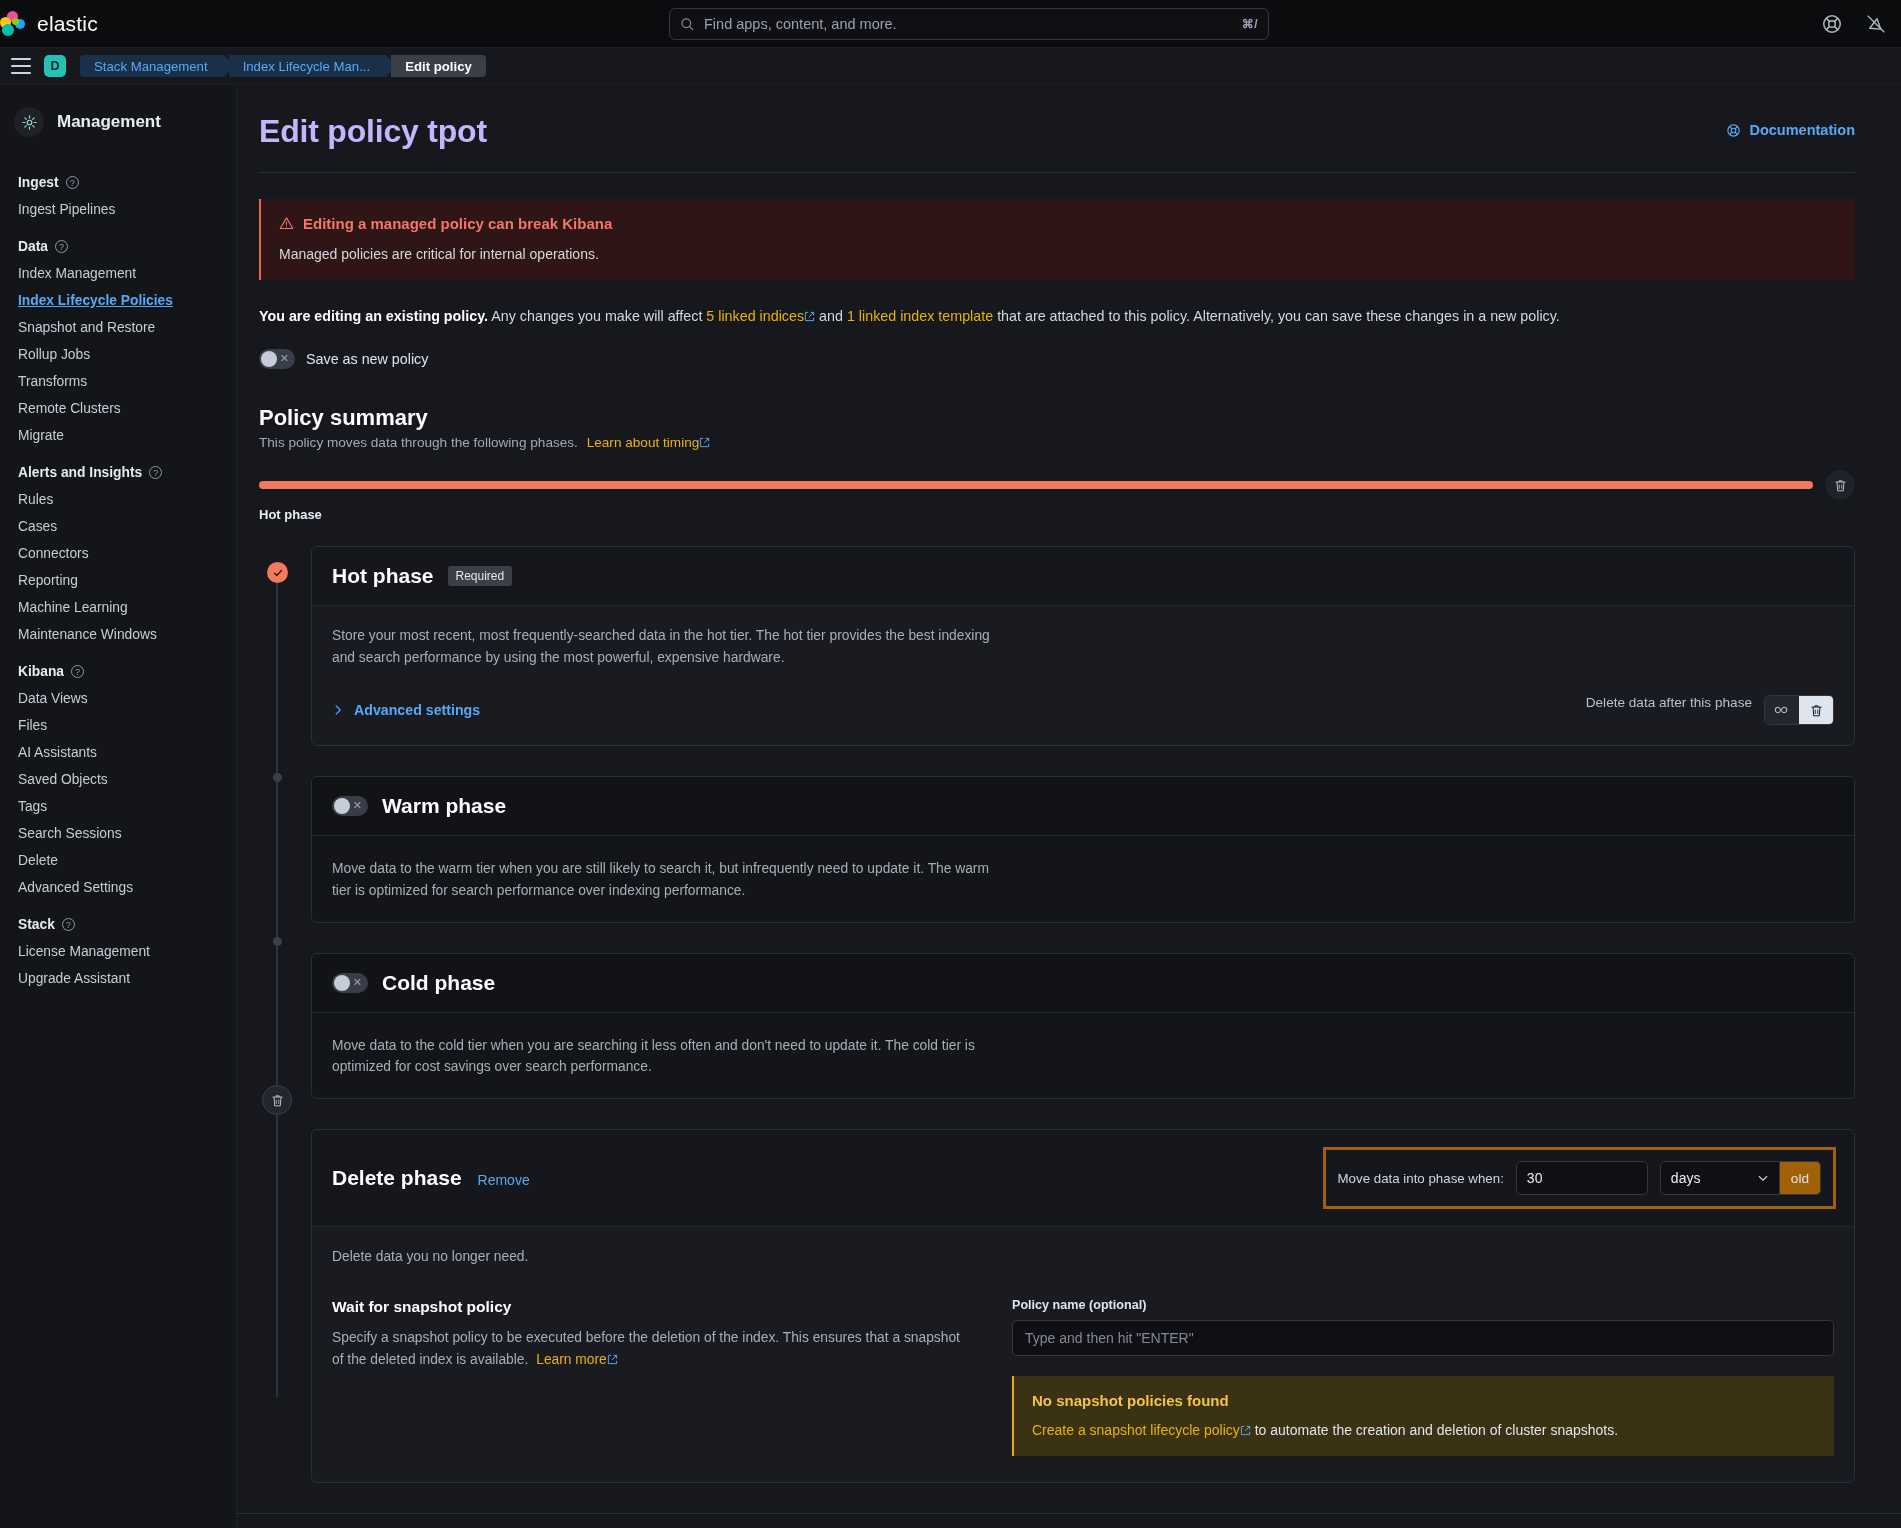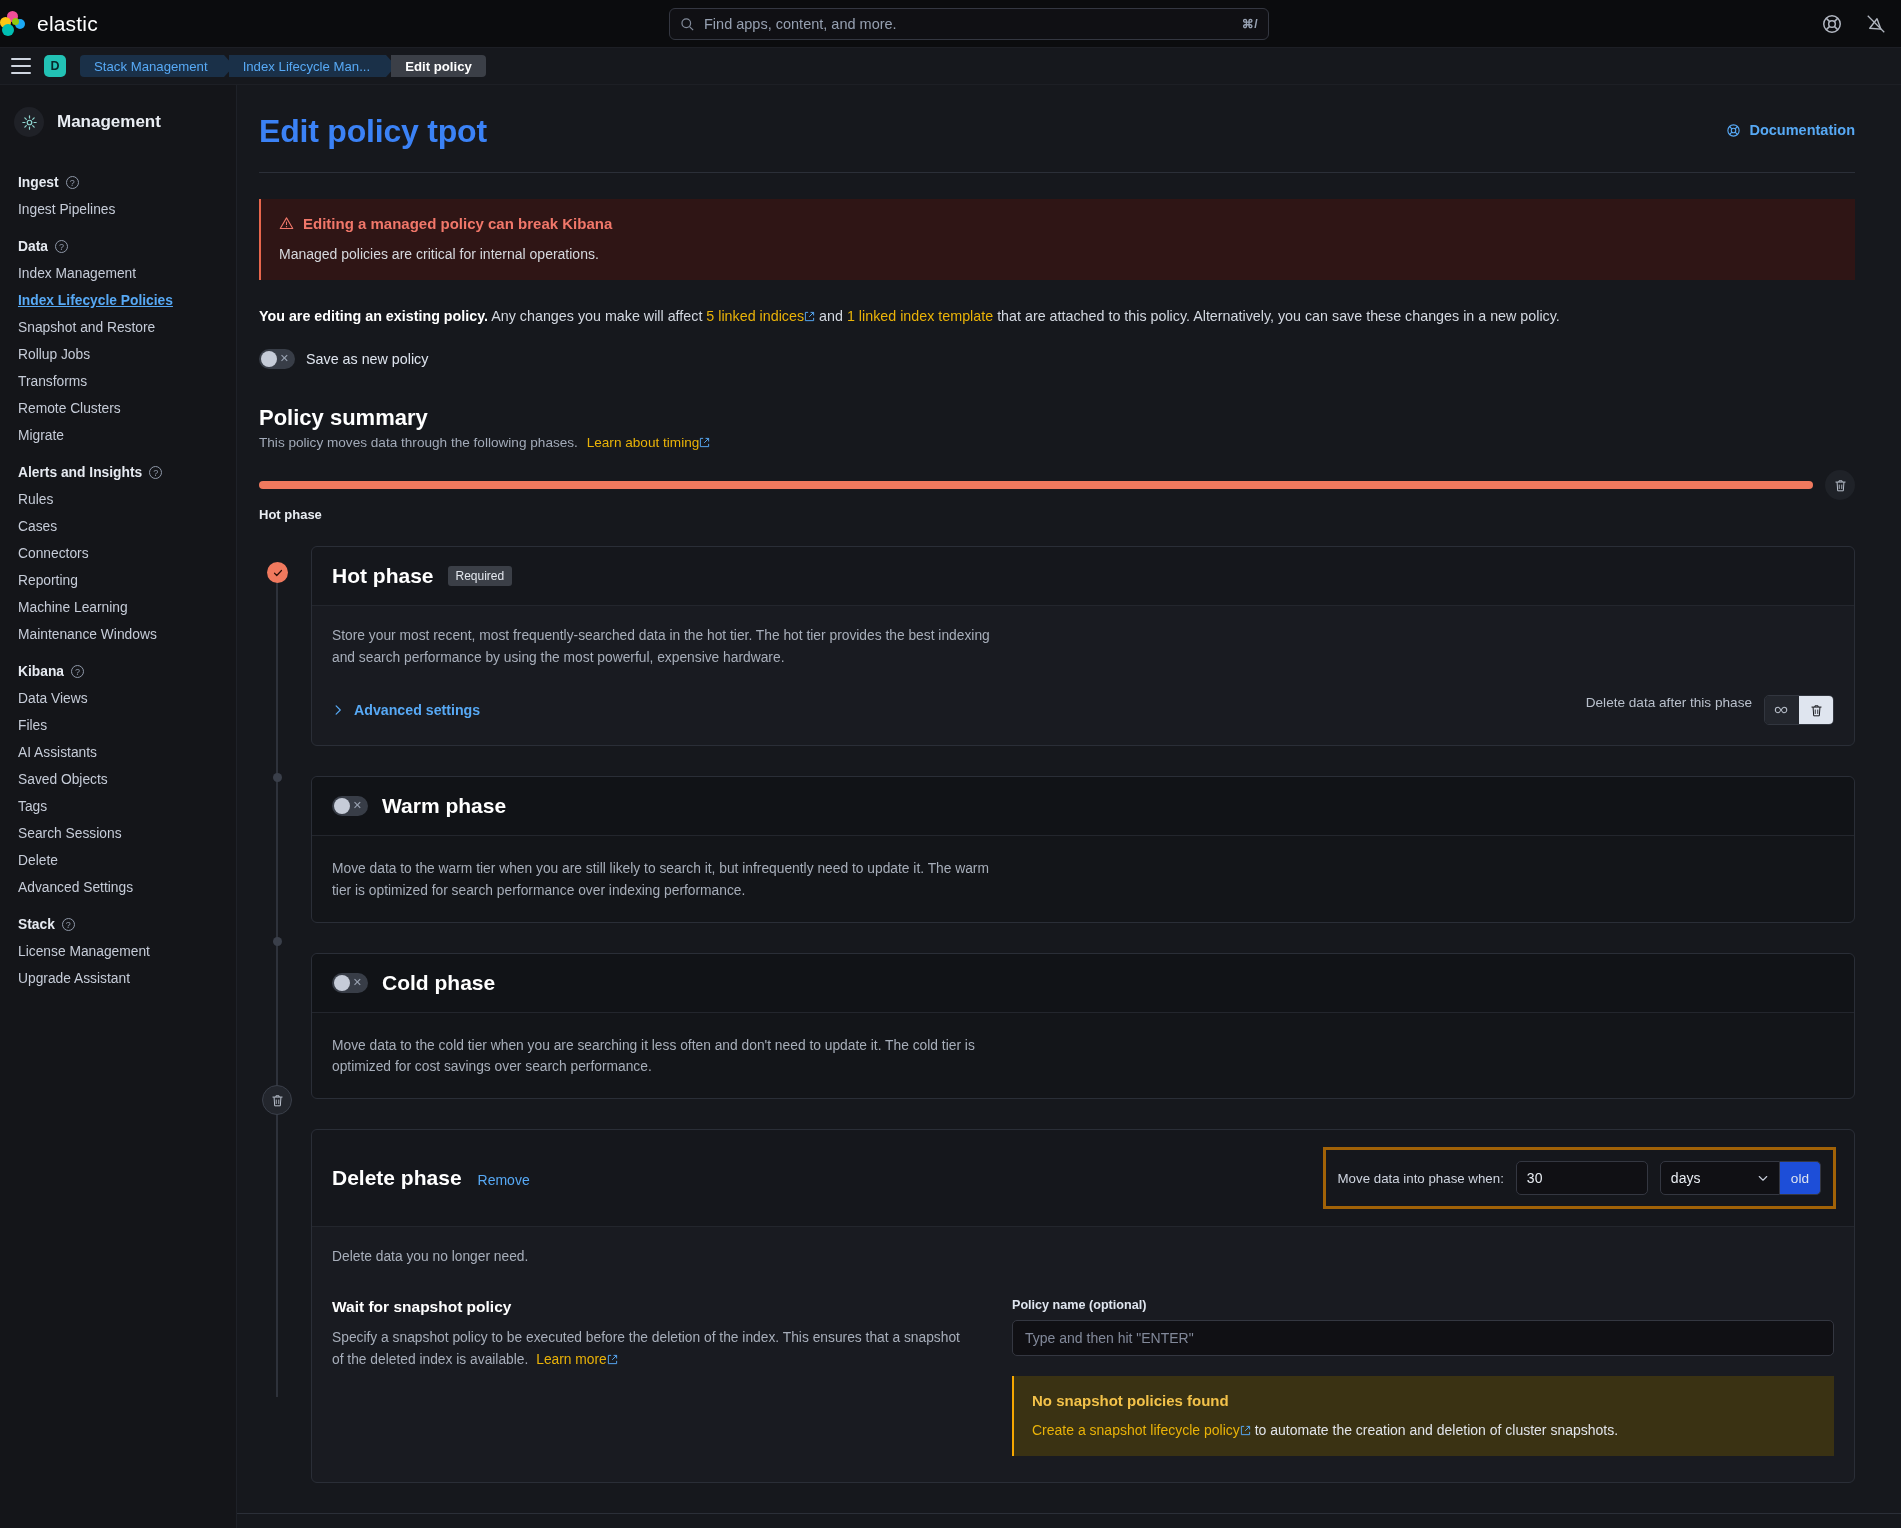"Edit policy tpot" h1.page-title { color: #3b82f6 -> #c4b5fd }
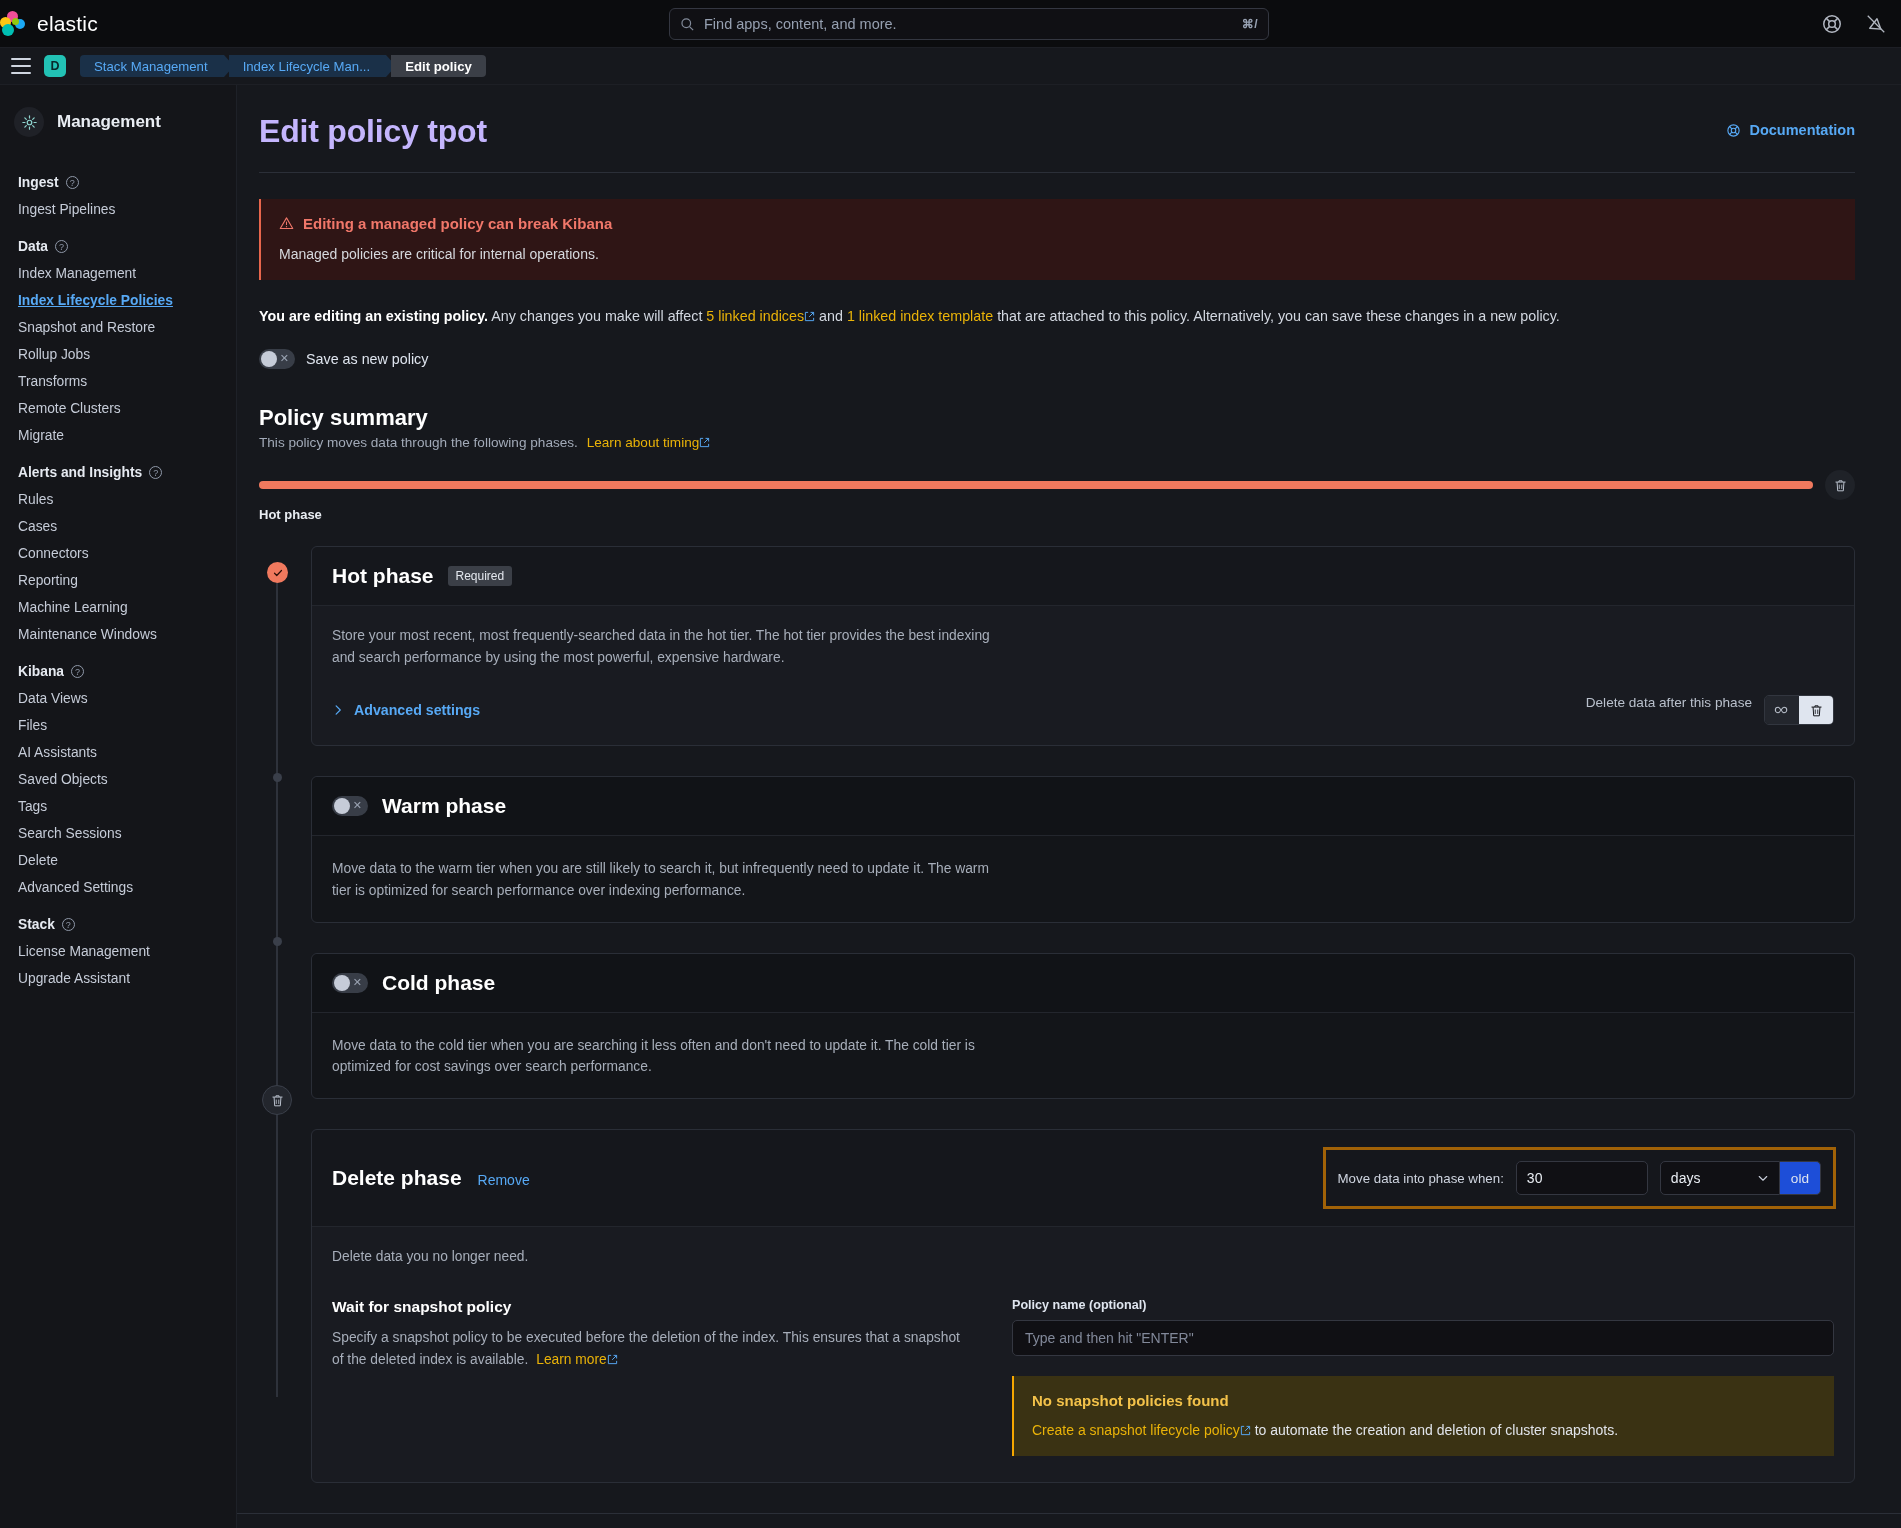"old" .unitsuffix { background: #1d4ed8 -> #a16207 }
